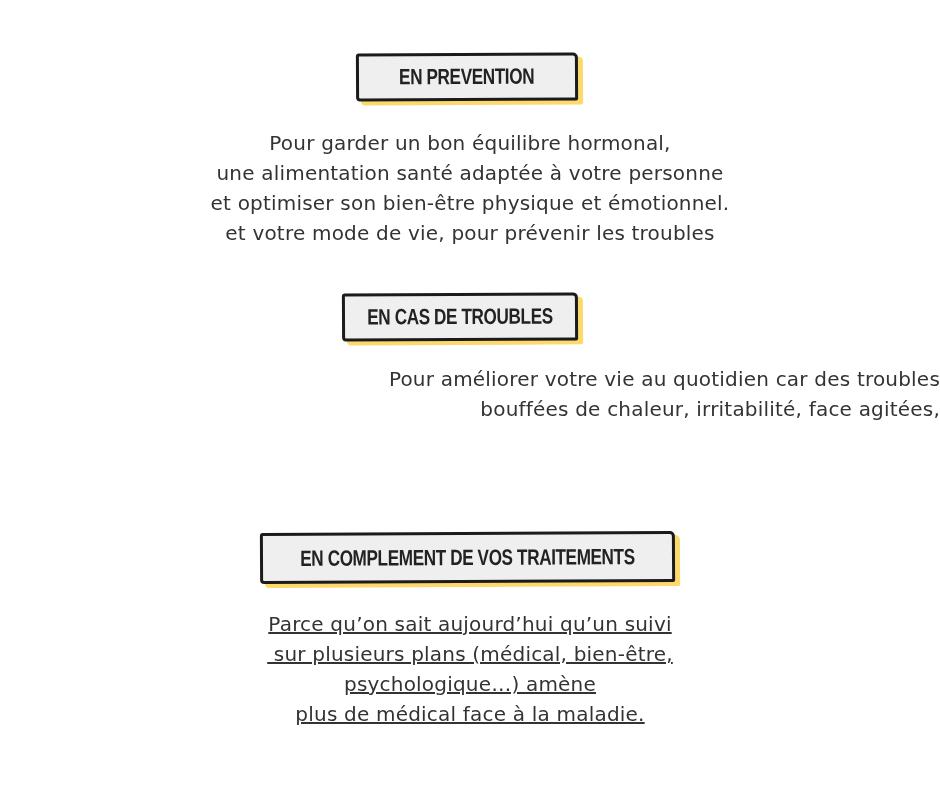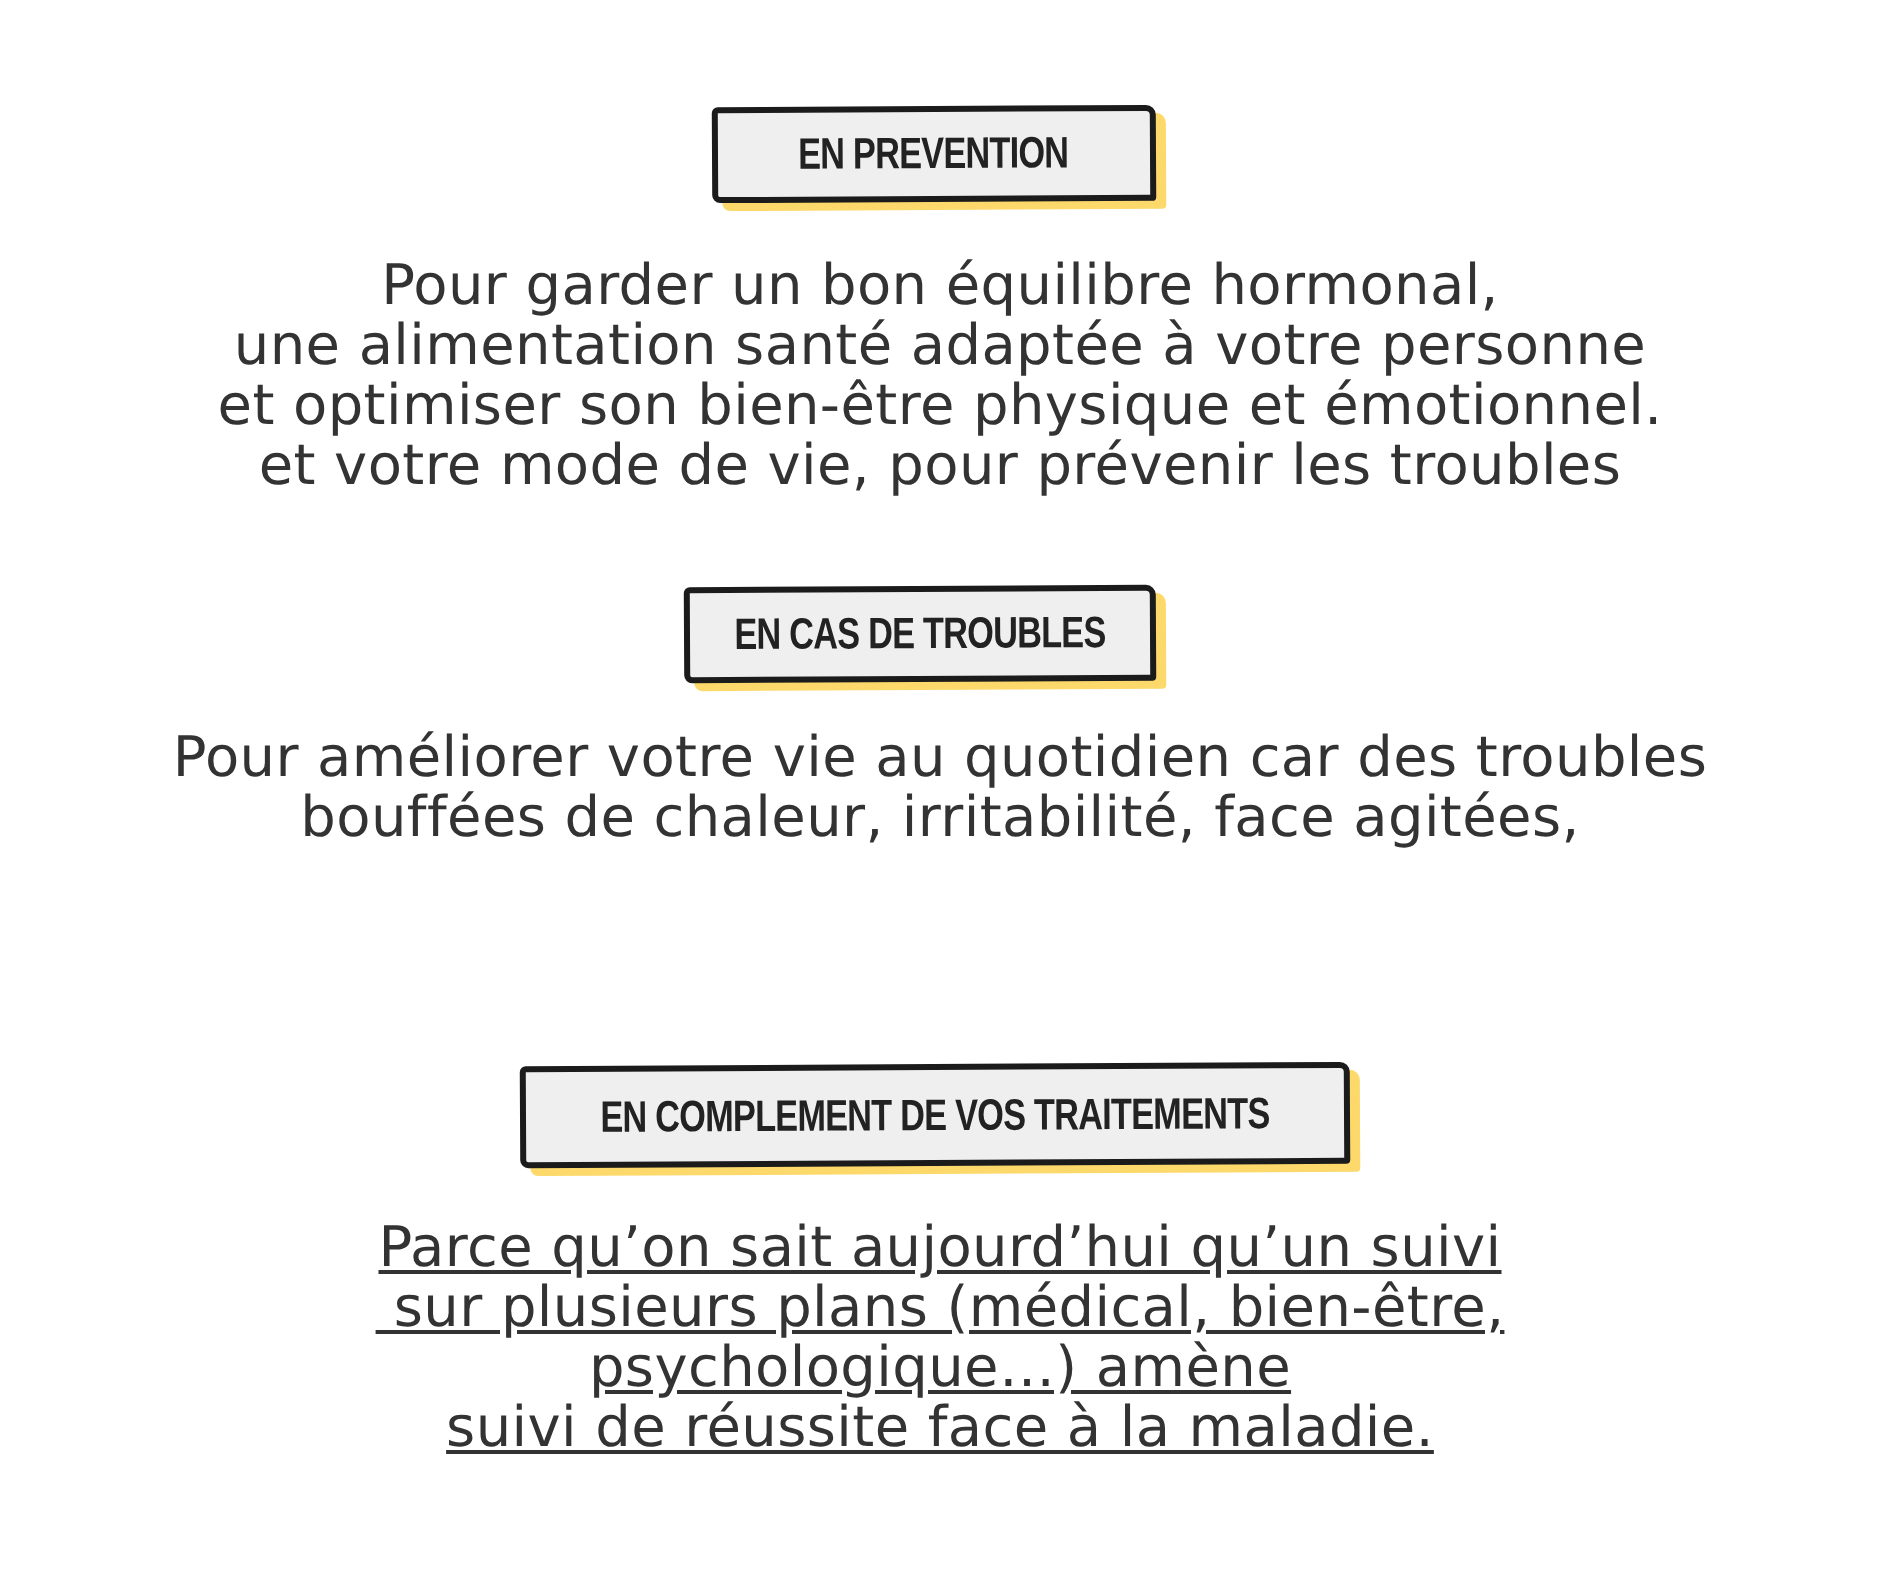"Pour garder un bon équilibre" .para { font-size: 28px -> 20px }
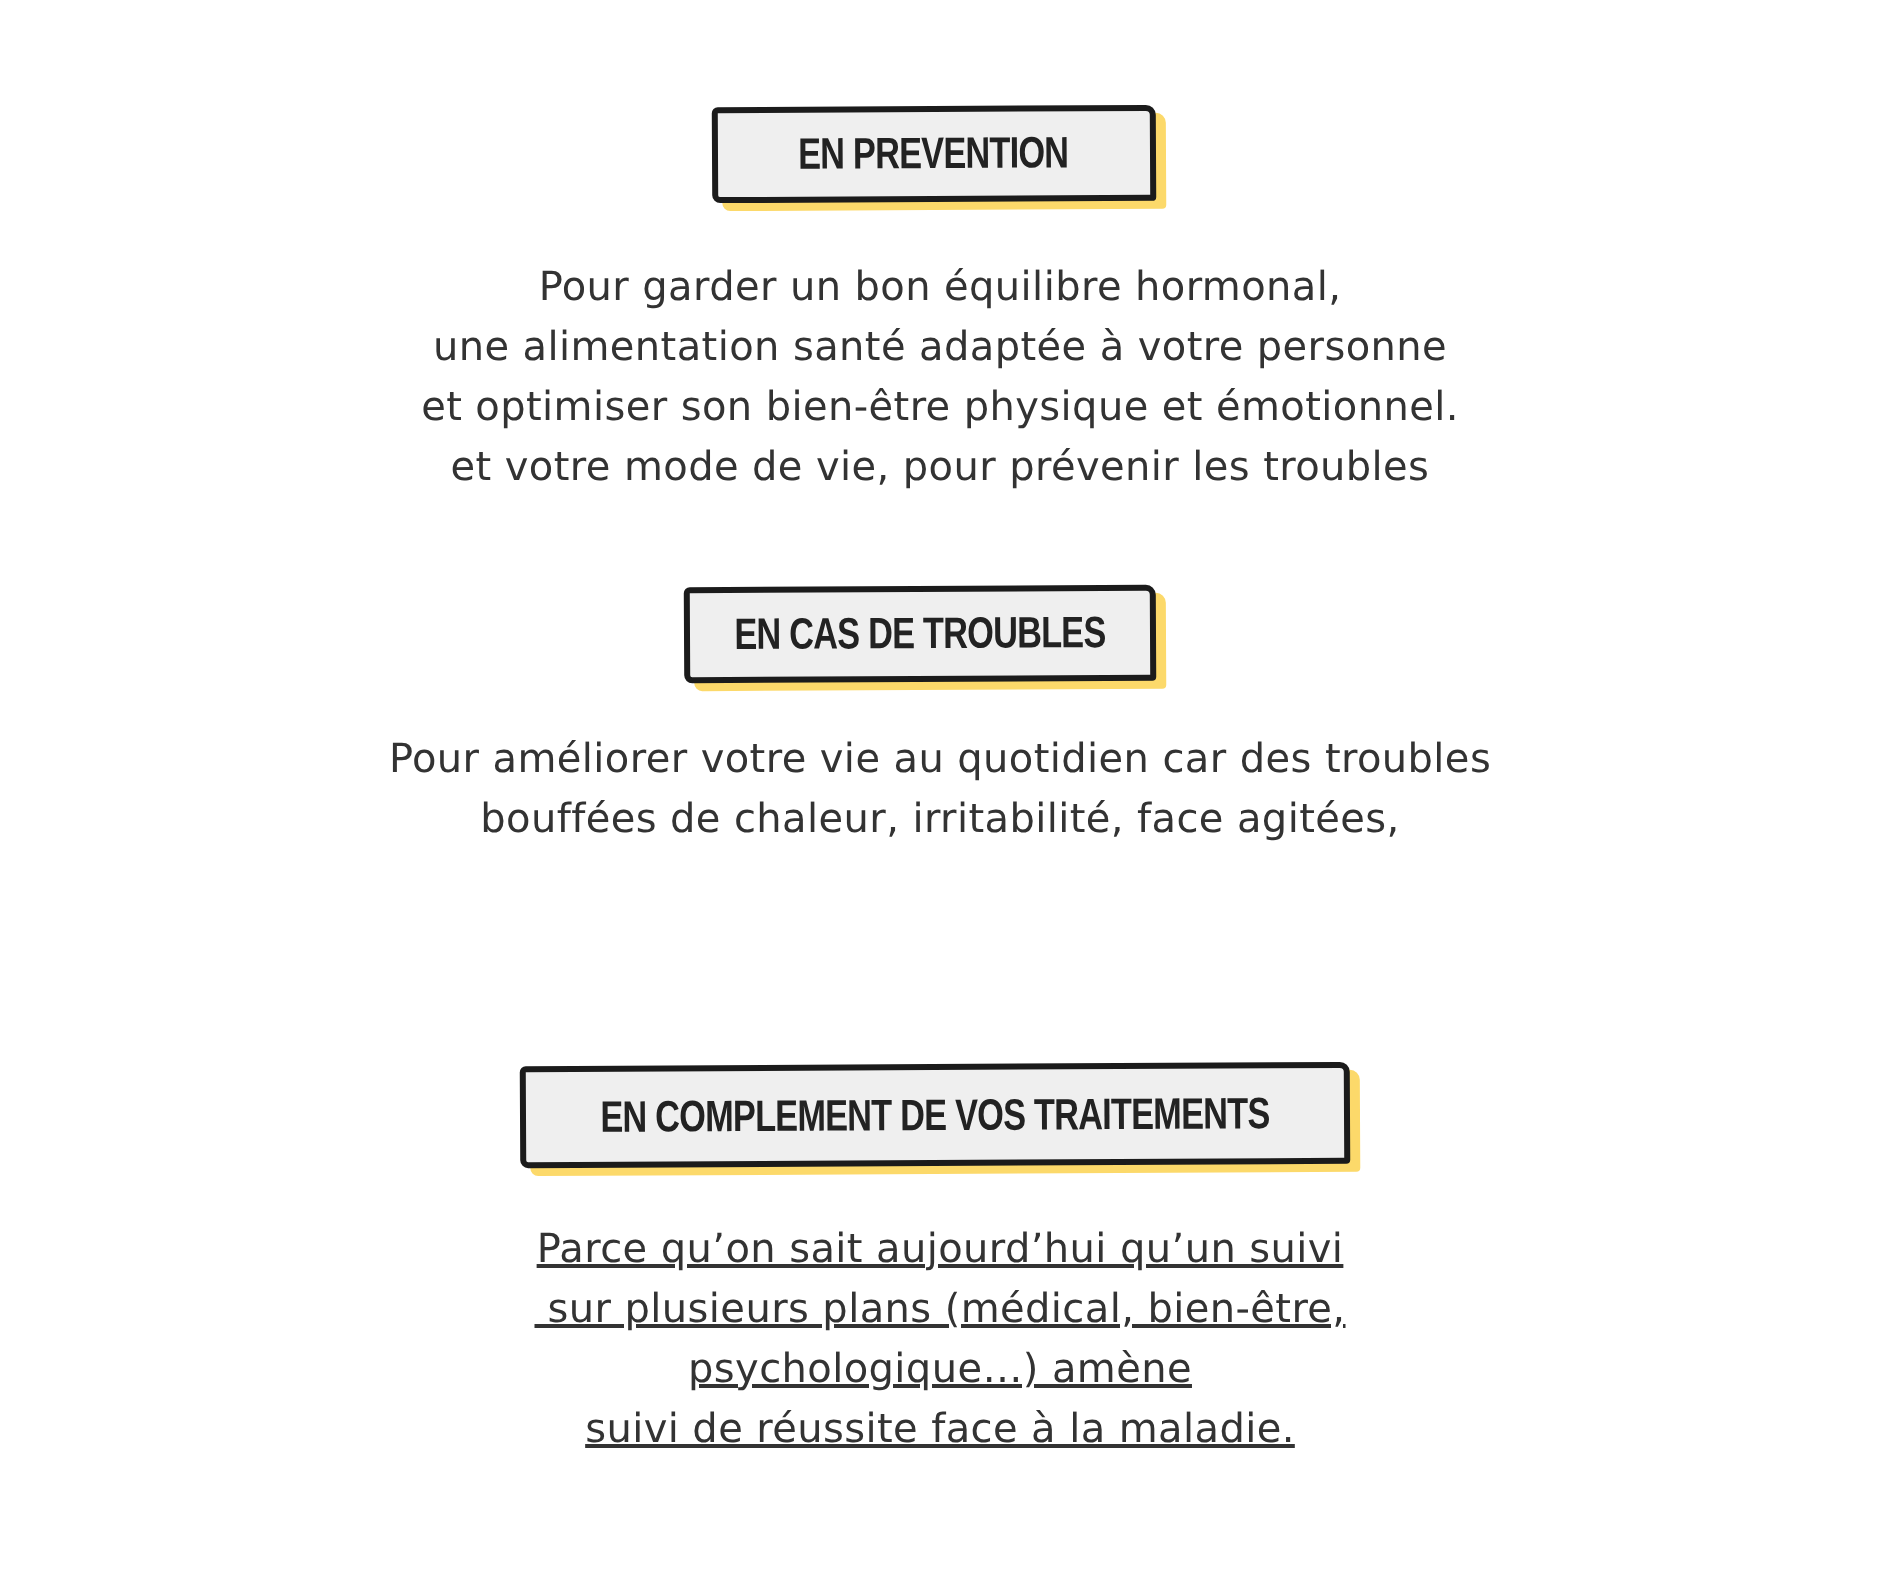"Pour améliorer votre vie au" div.para { text-align: none -> right }
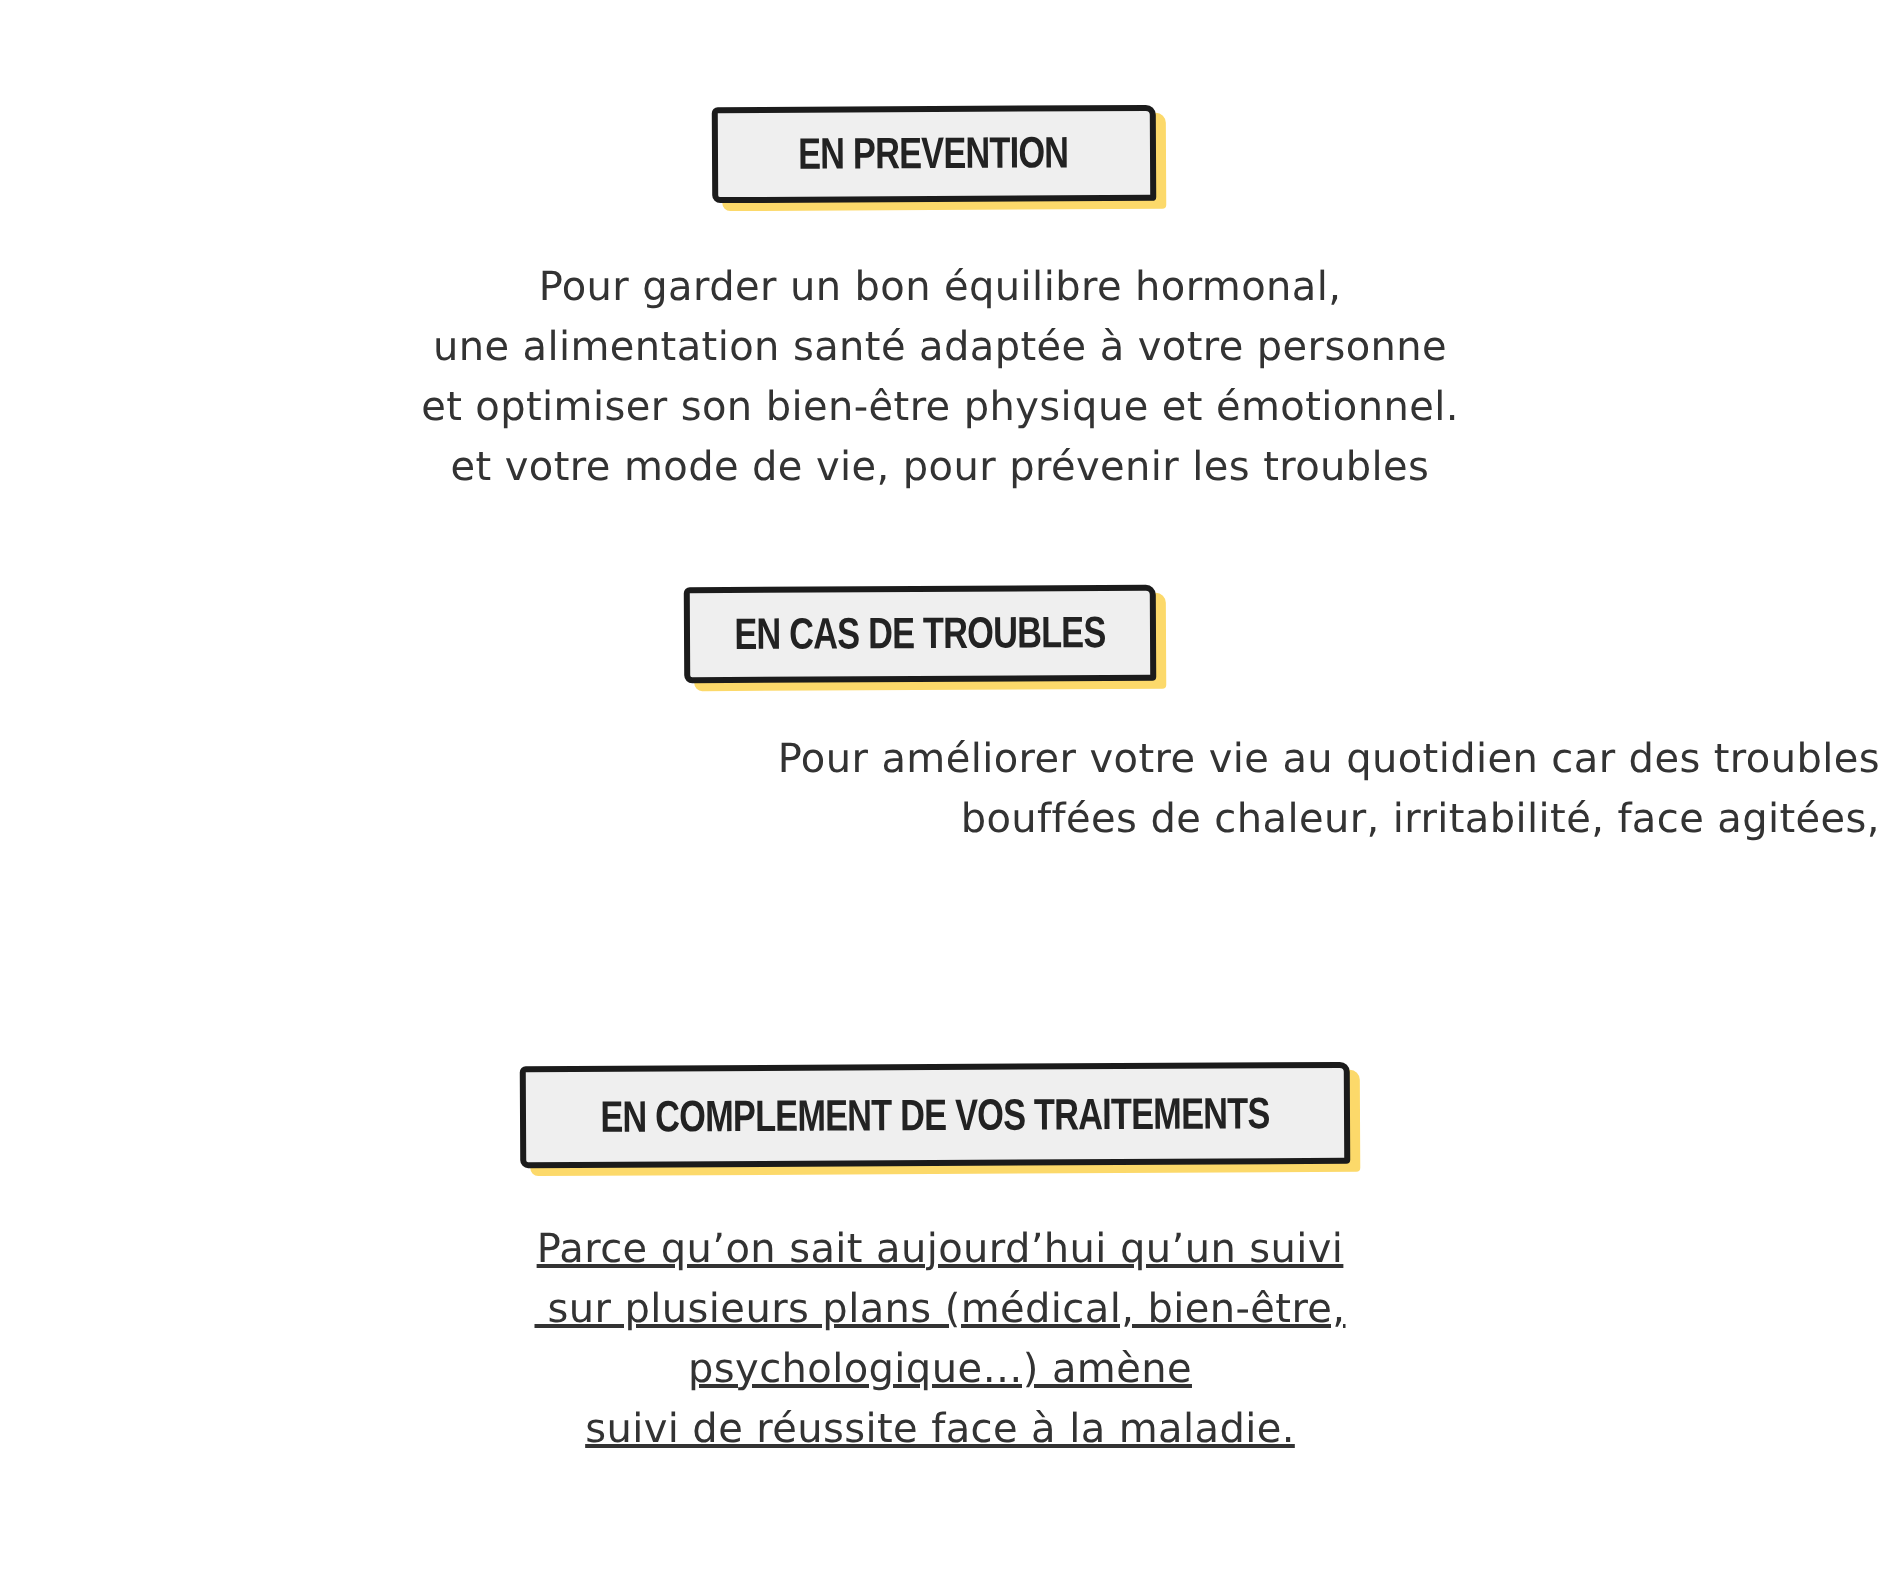"suivi de réussite face à" span.line { text: suivi de réussite -> plus de médical }
